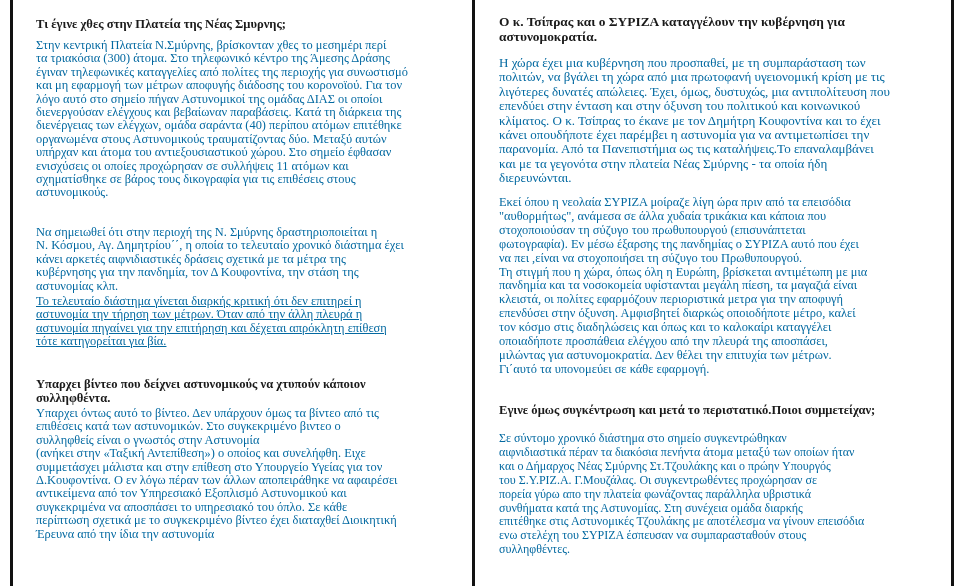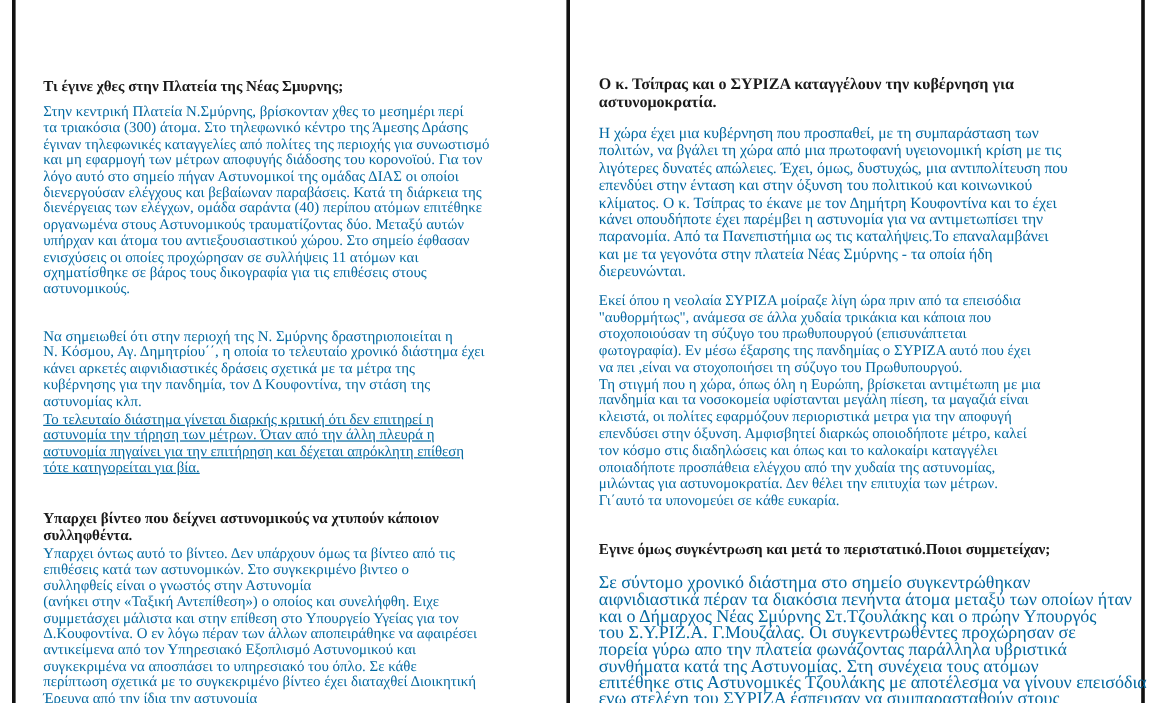"Τι έγινε χθες στην Πλατεία" .page { margin-top: 48px -> none }
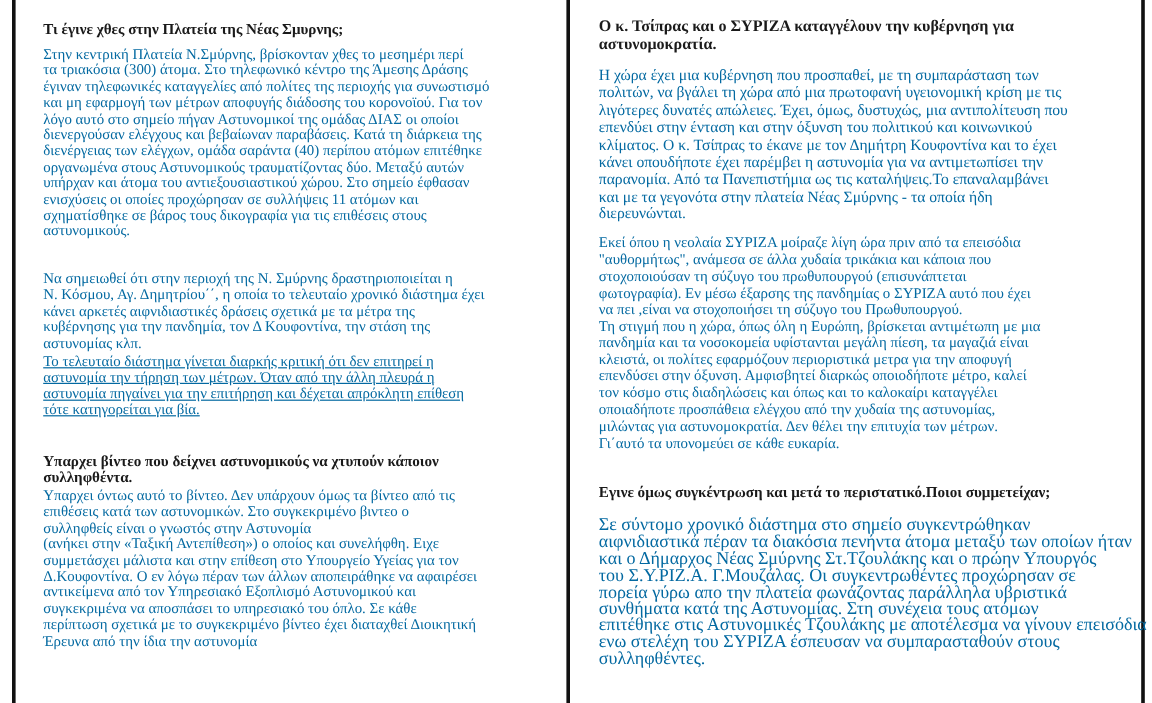"οποιαδήποτε προσπάθεια ελέγχου από την" span.line { text: χυδαία της αστυνομίας -> πλευρά της αποσπάσει }
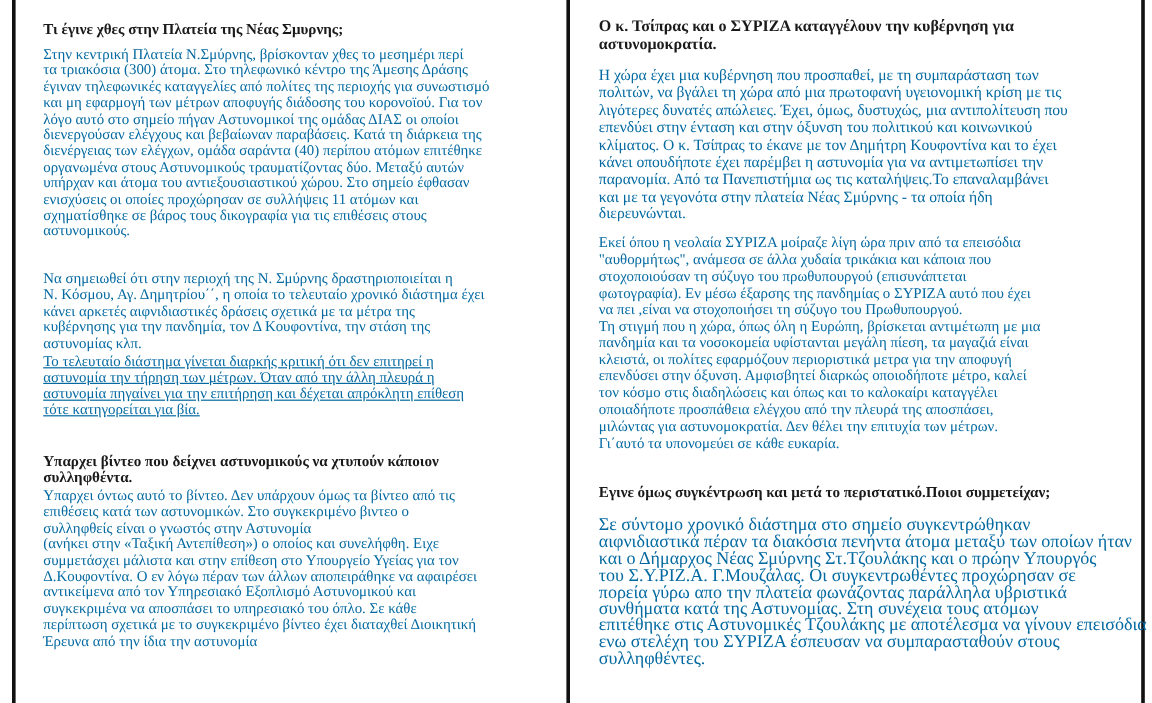"Γι΄αυτό τα υπονομεύει σε κάθε" span.line { text: ευκαρία -> εφαρμογή }
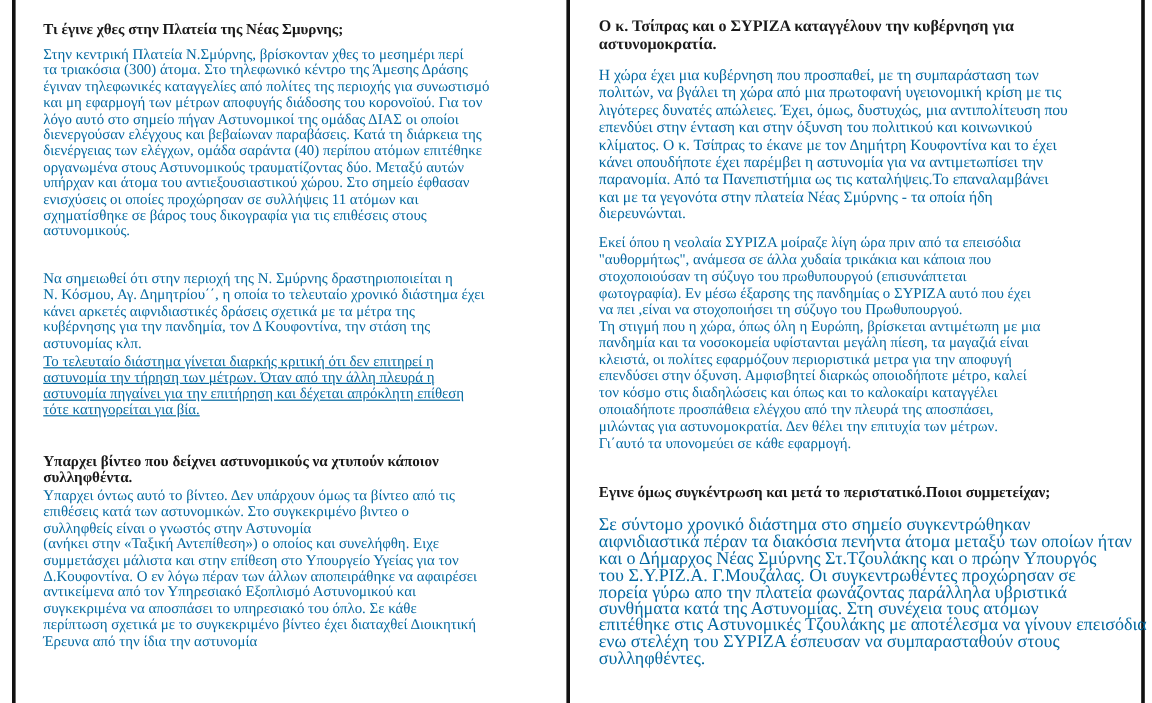"Σε σύντομο χρονικό διάστημα στο" #r-p3 { font-size: 15px -> 12px }
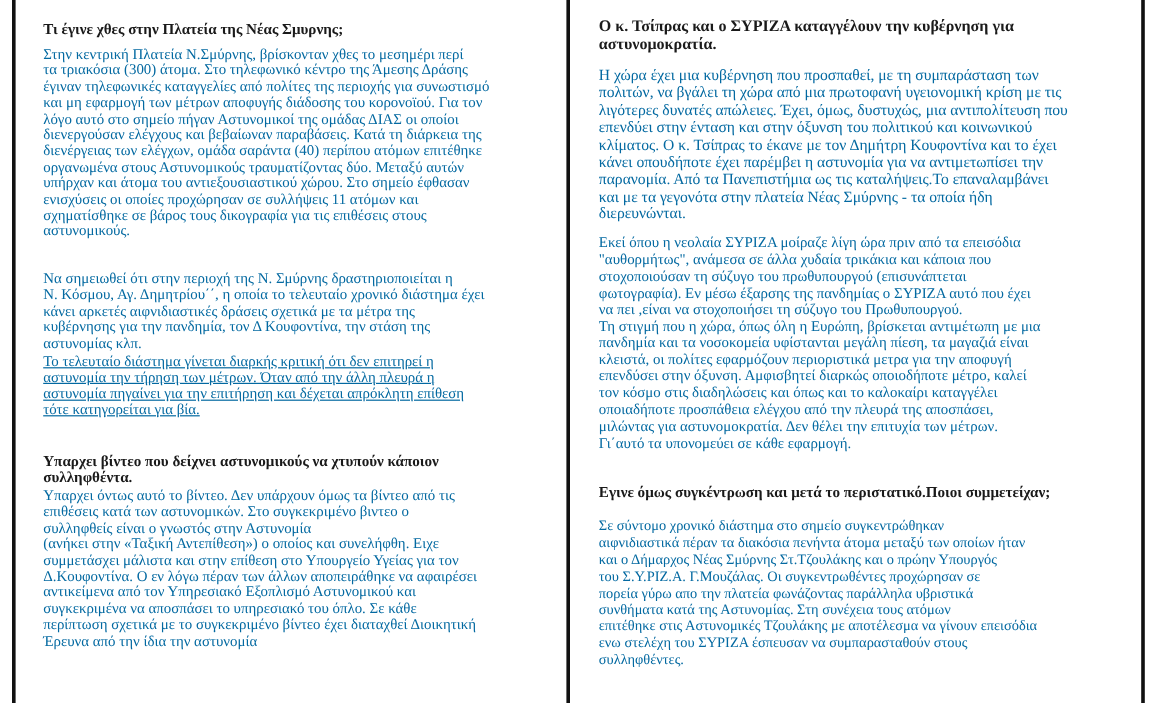"συνθήματα κατά της Αστυνομίας. Στη" span.line { text: τους ατόμων -> ομάδα διαρκής }
